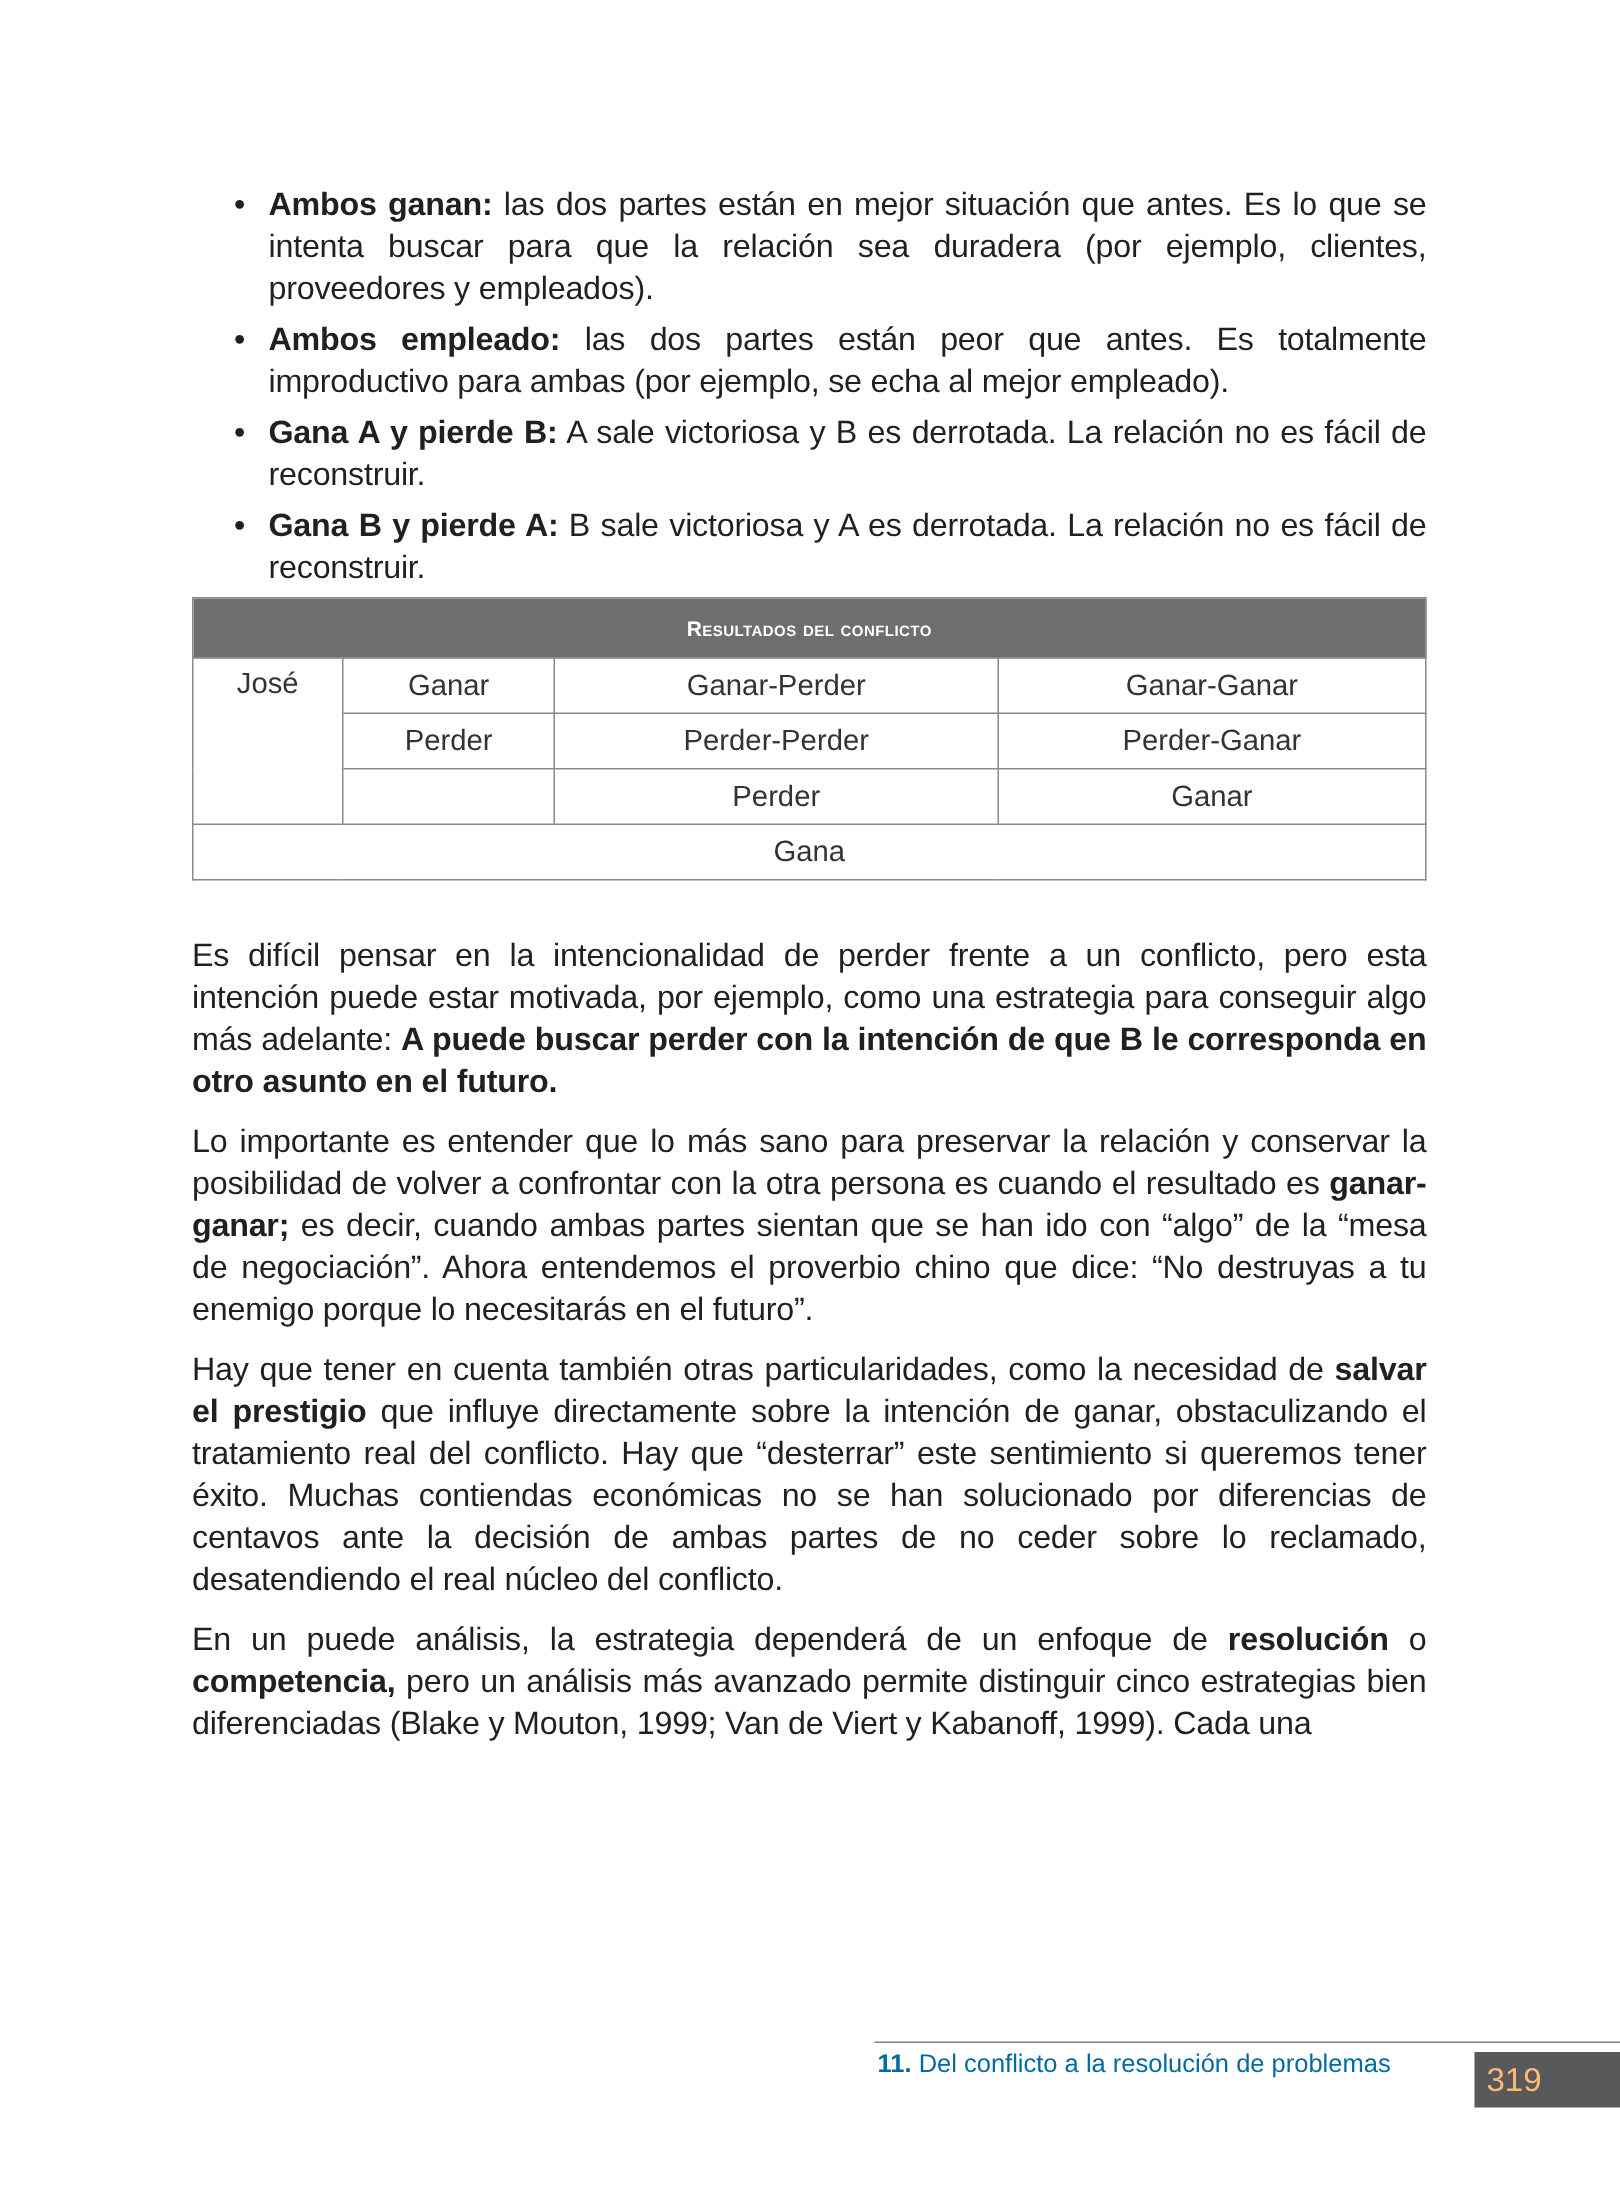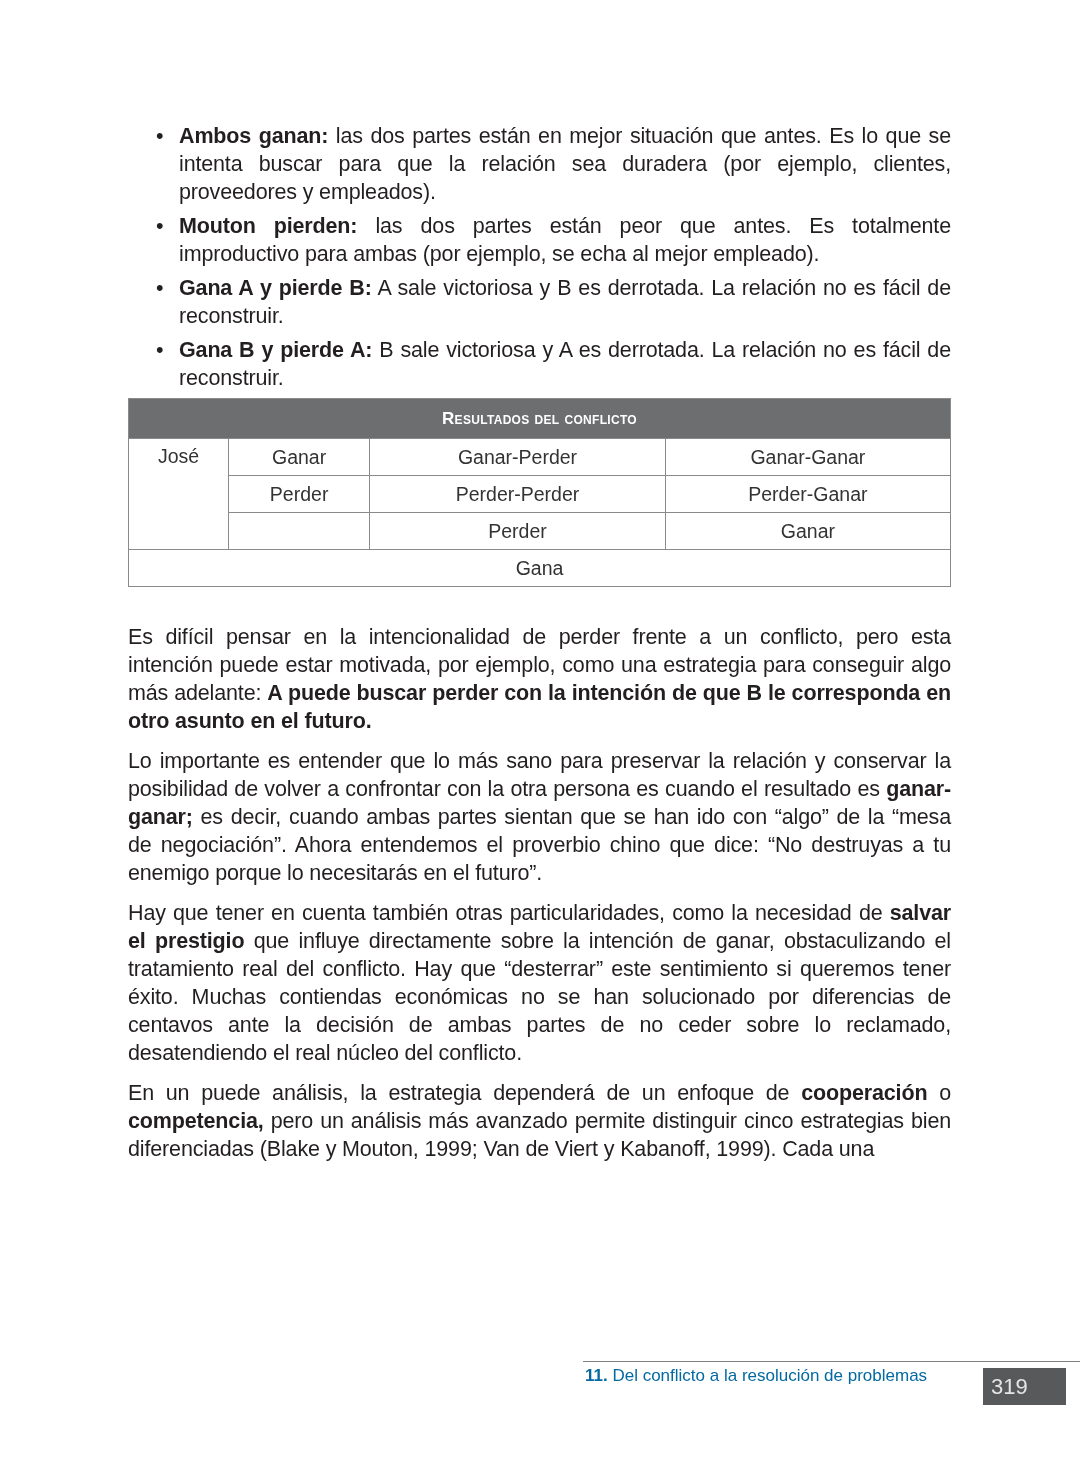"Mouton pierden:" b { text: Mouton pierden -> Ambos empleado }
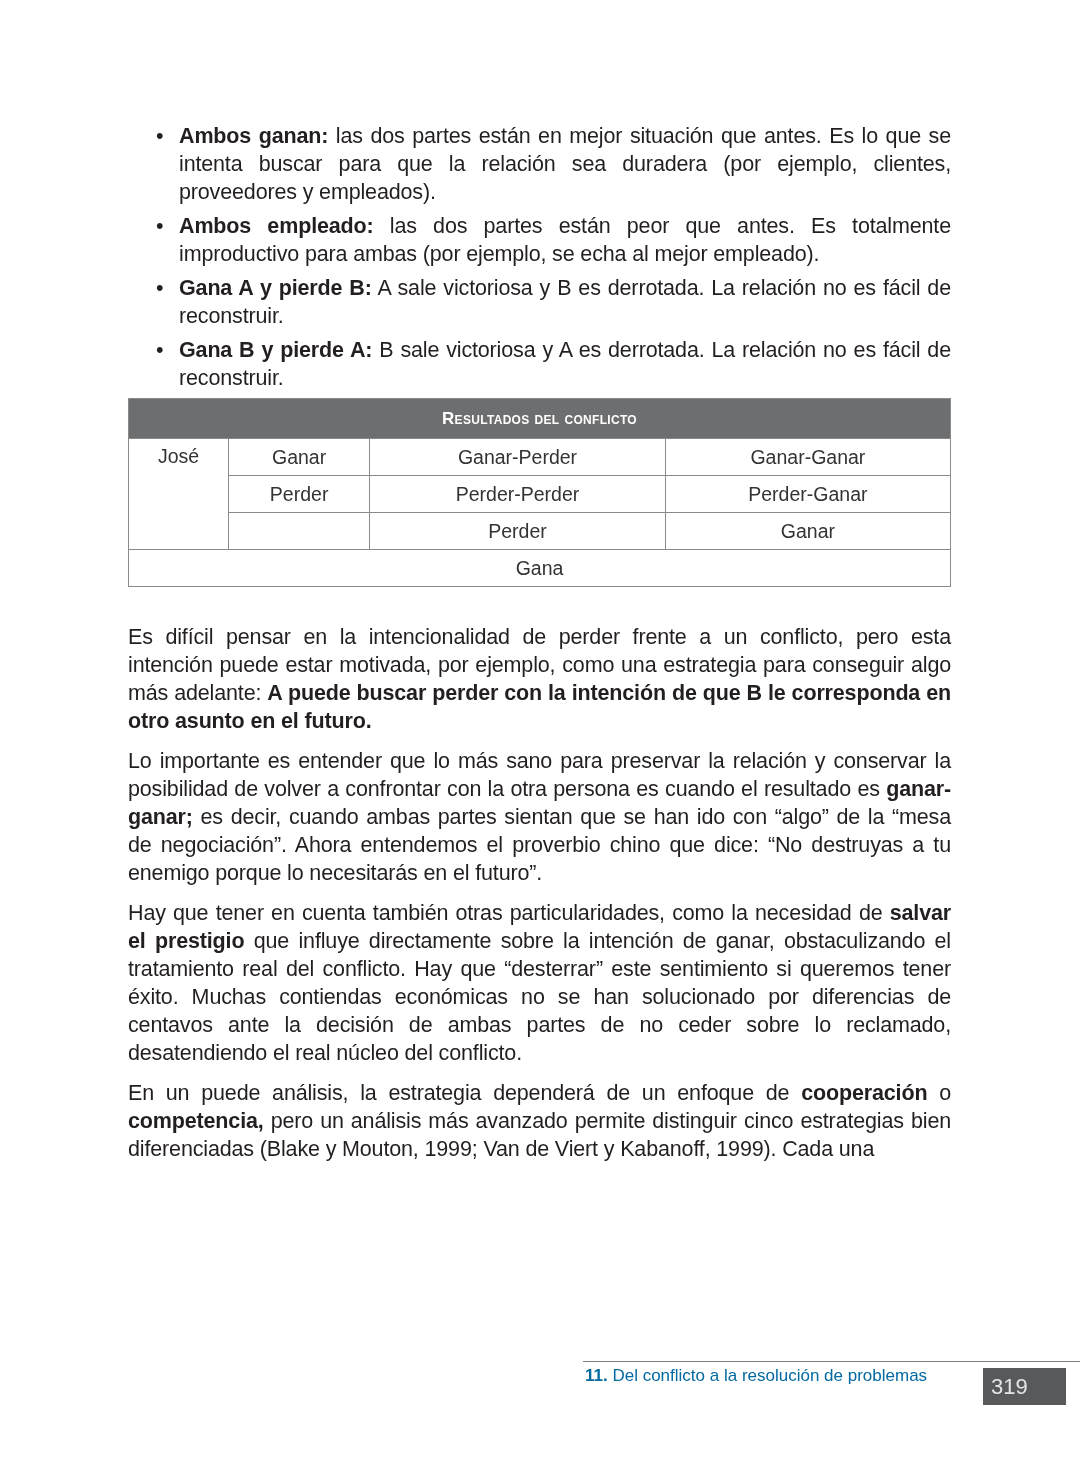"Resultados del conflicto" table.results th { font-size: 17px -> 14px }
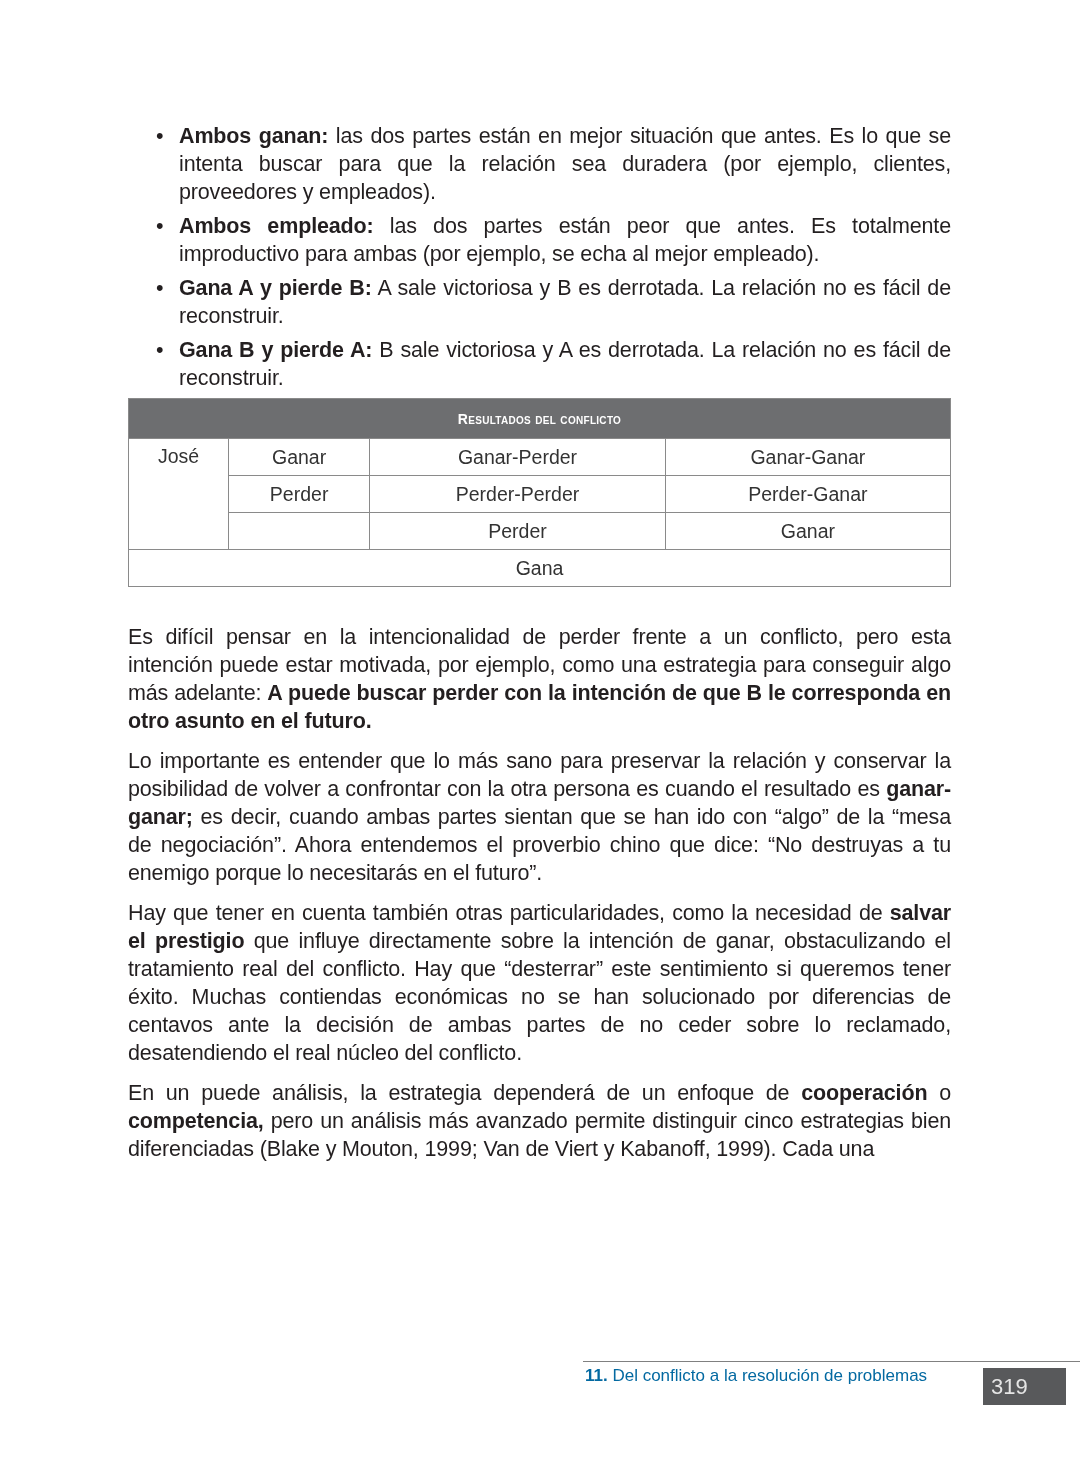"cooperación" b { text: cooperación -> resolución }
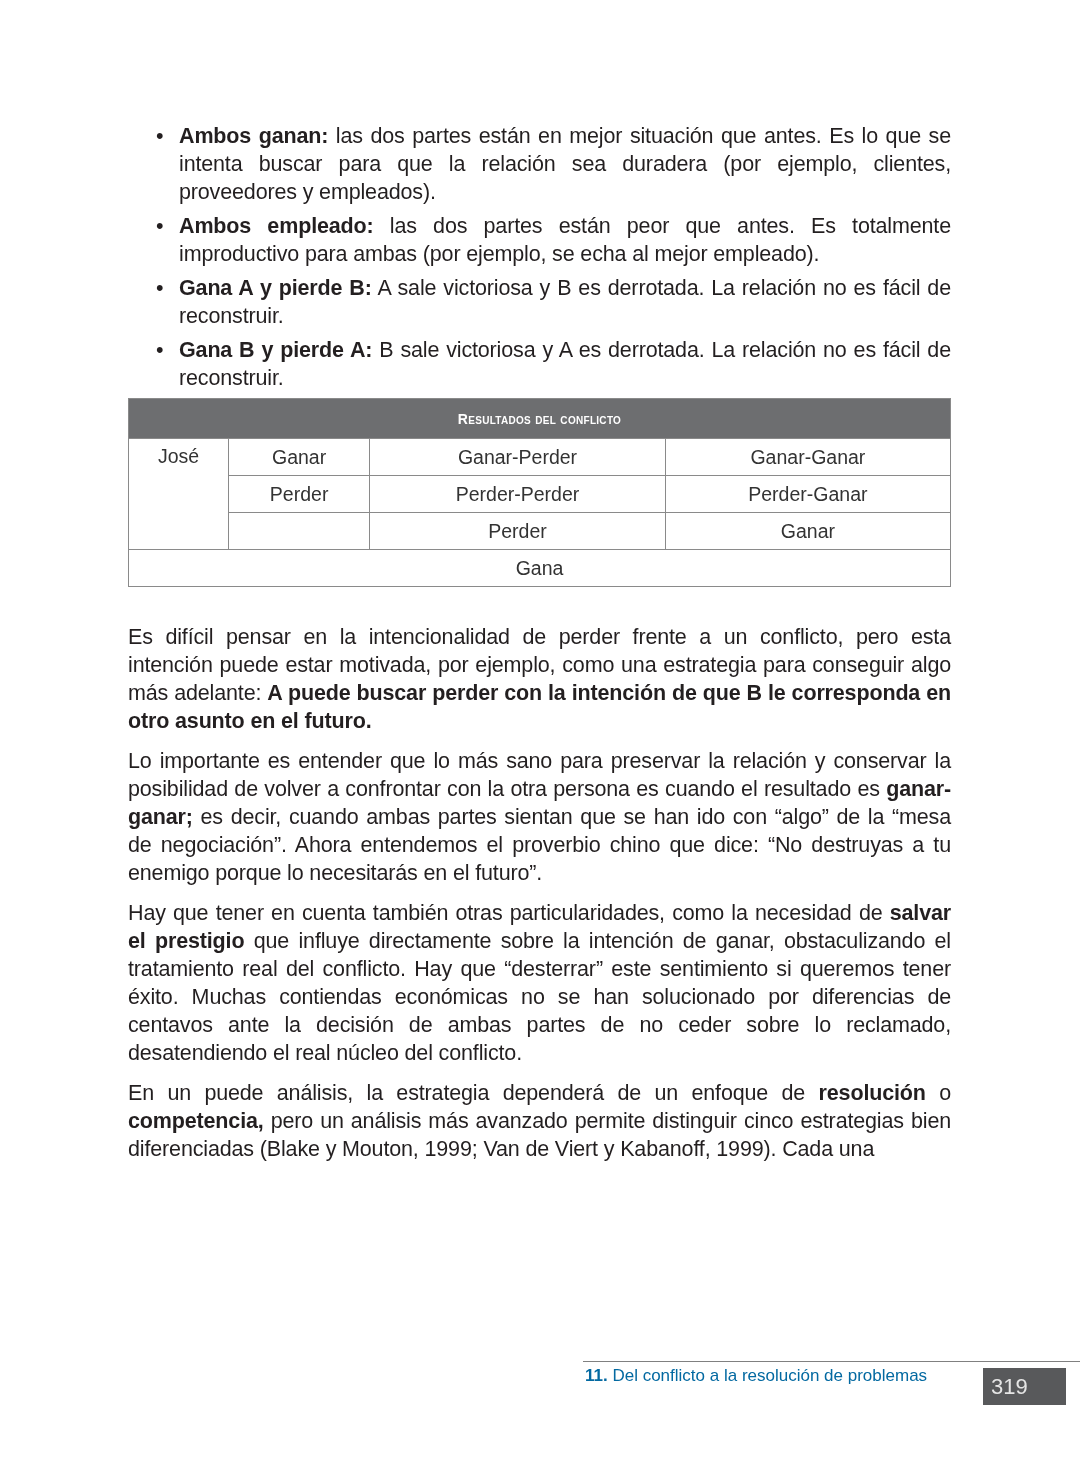"319" .page-number { color: #e5e5e5 -> #fdba74; width: 83px -> 97px }
